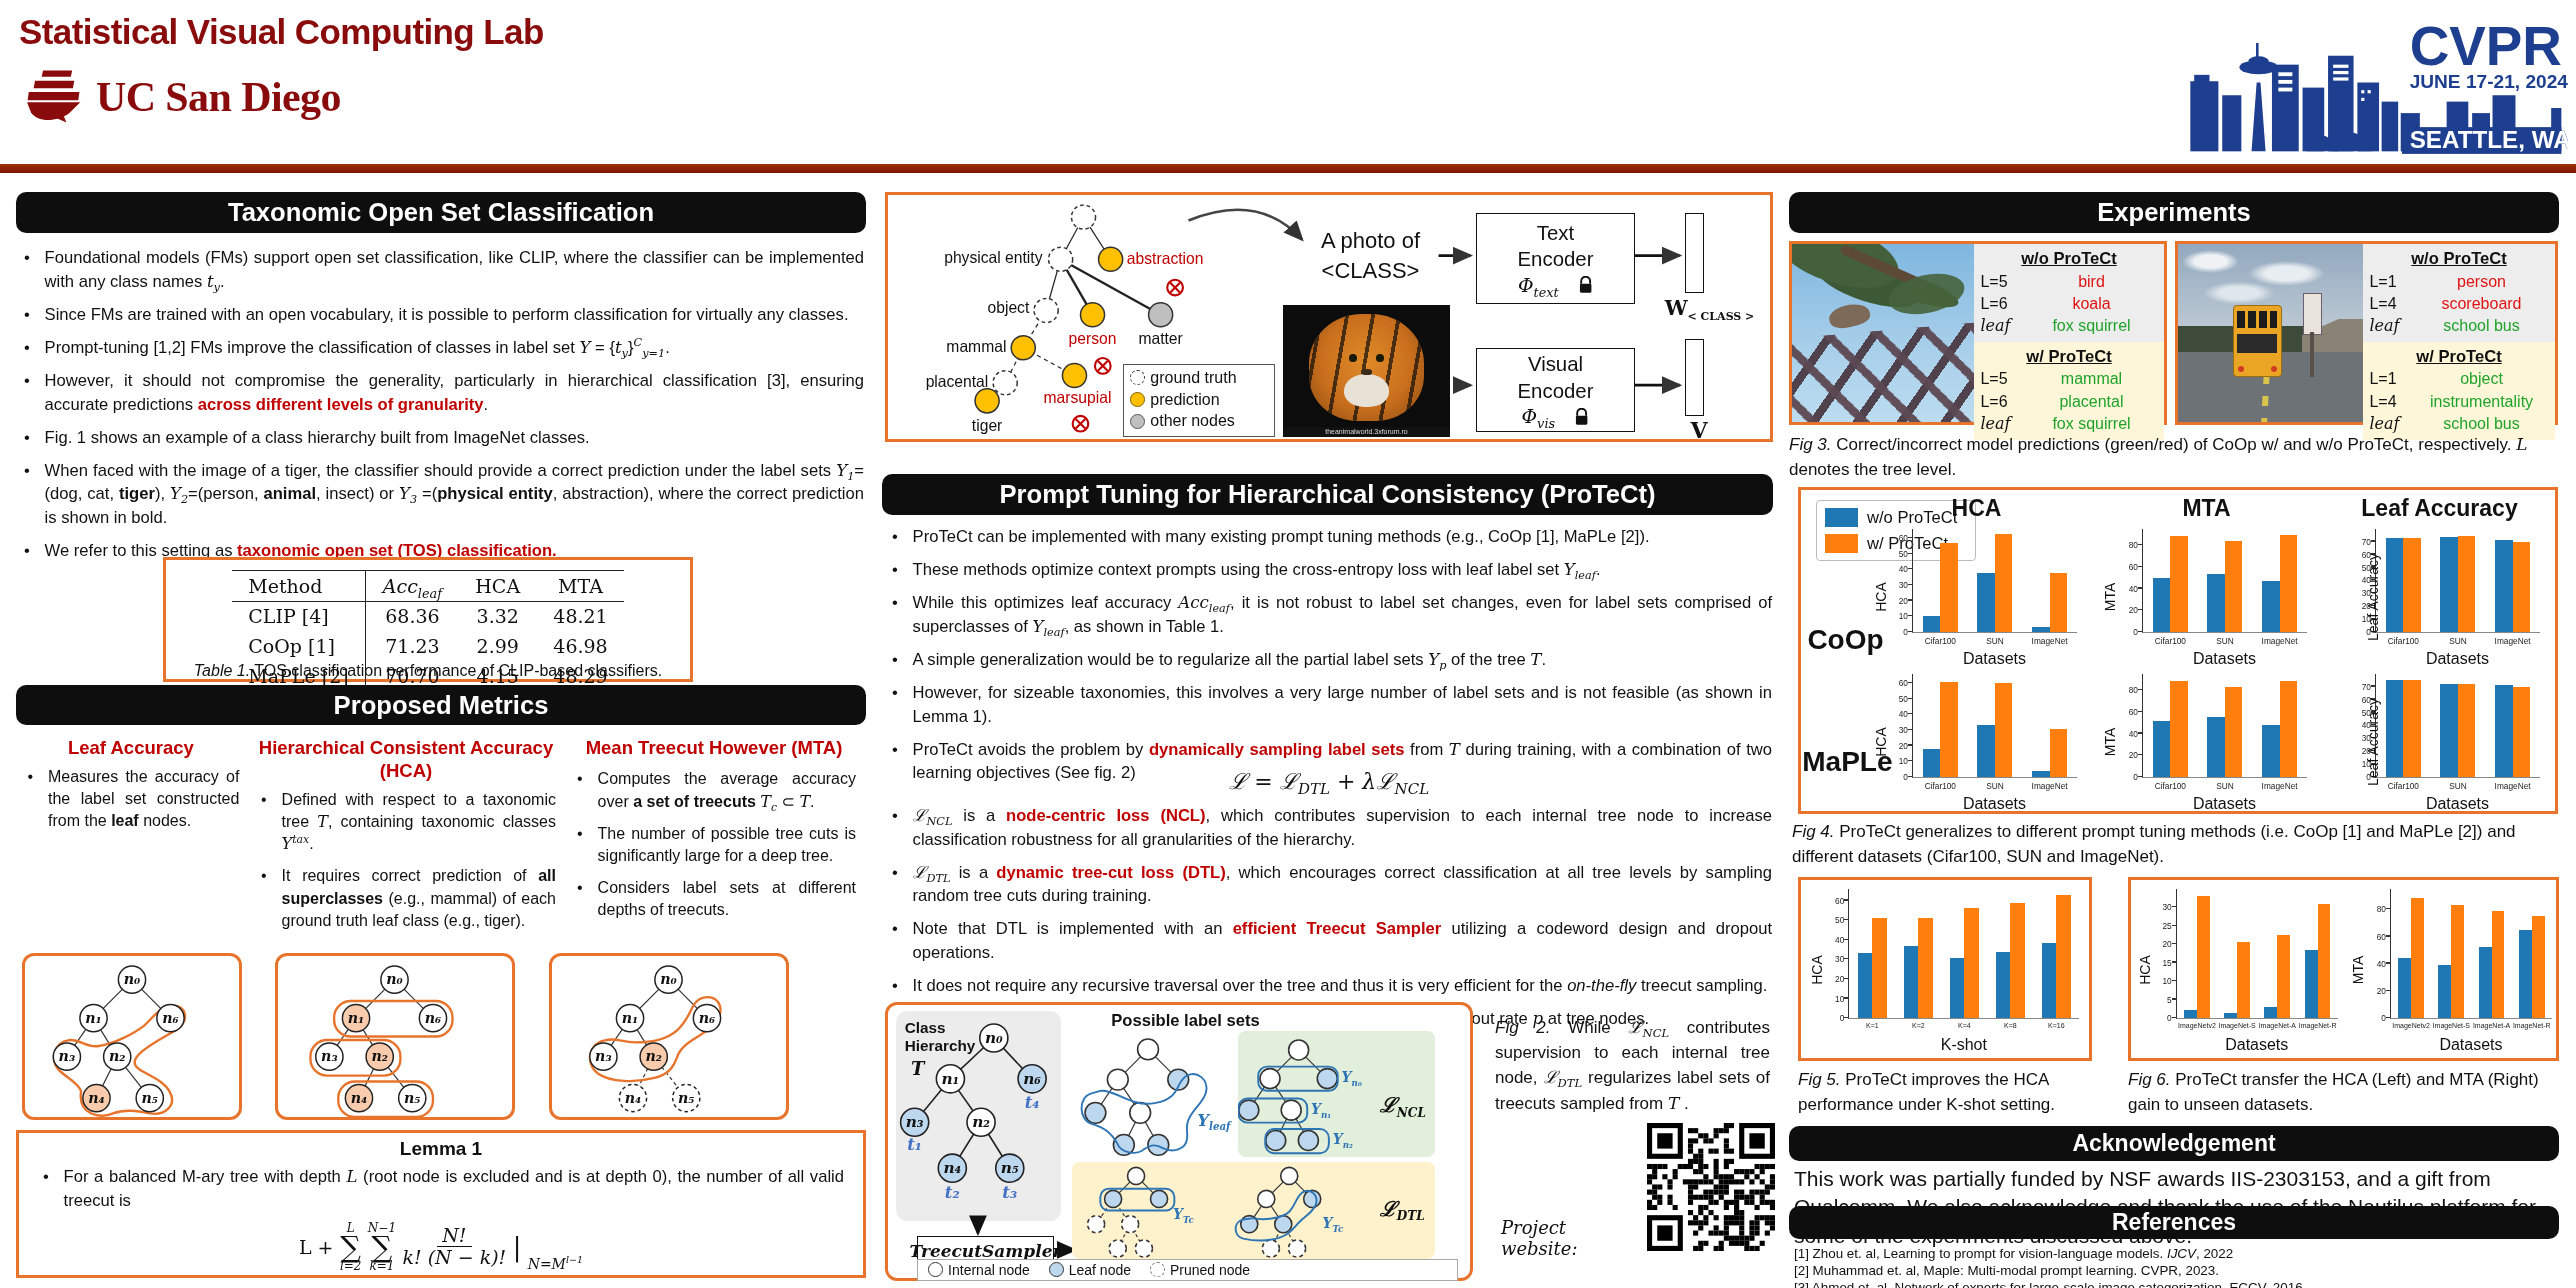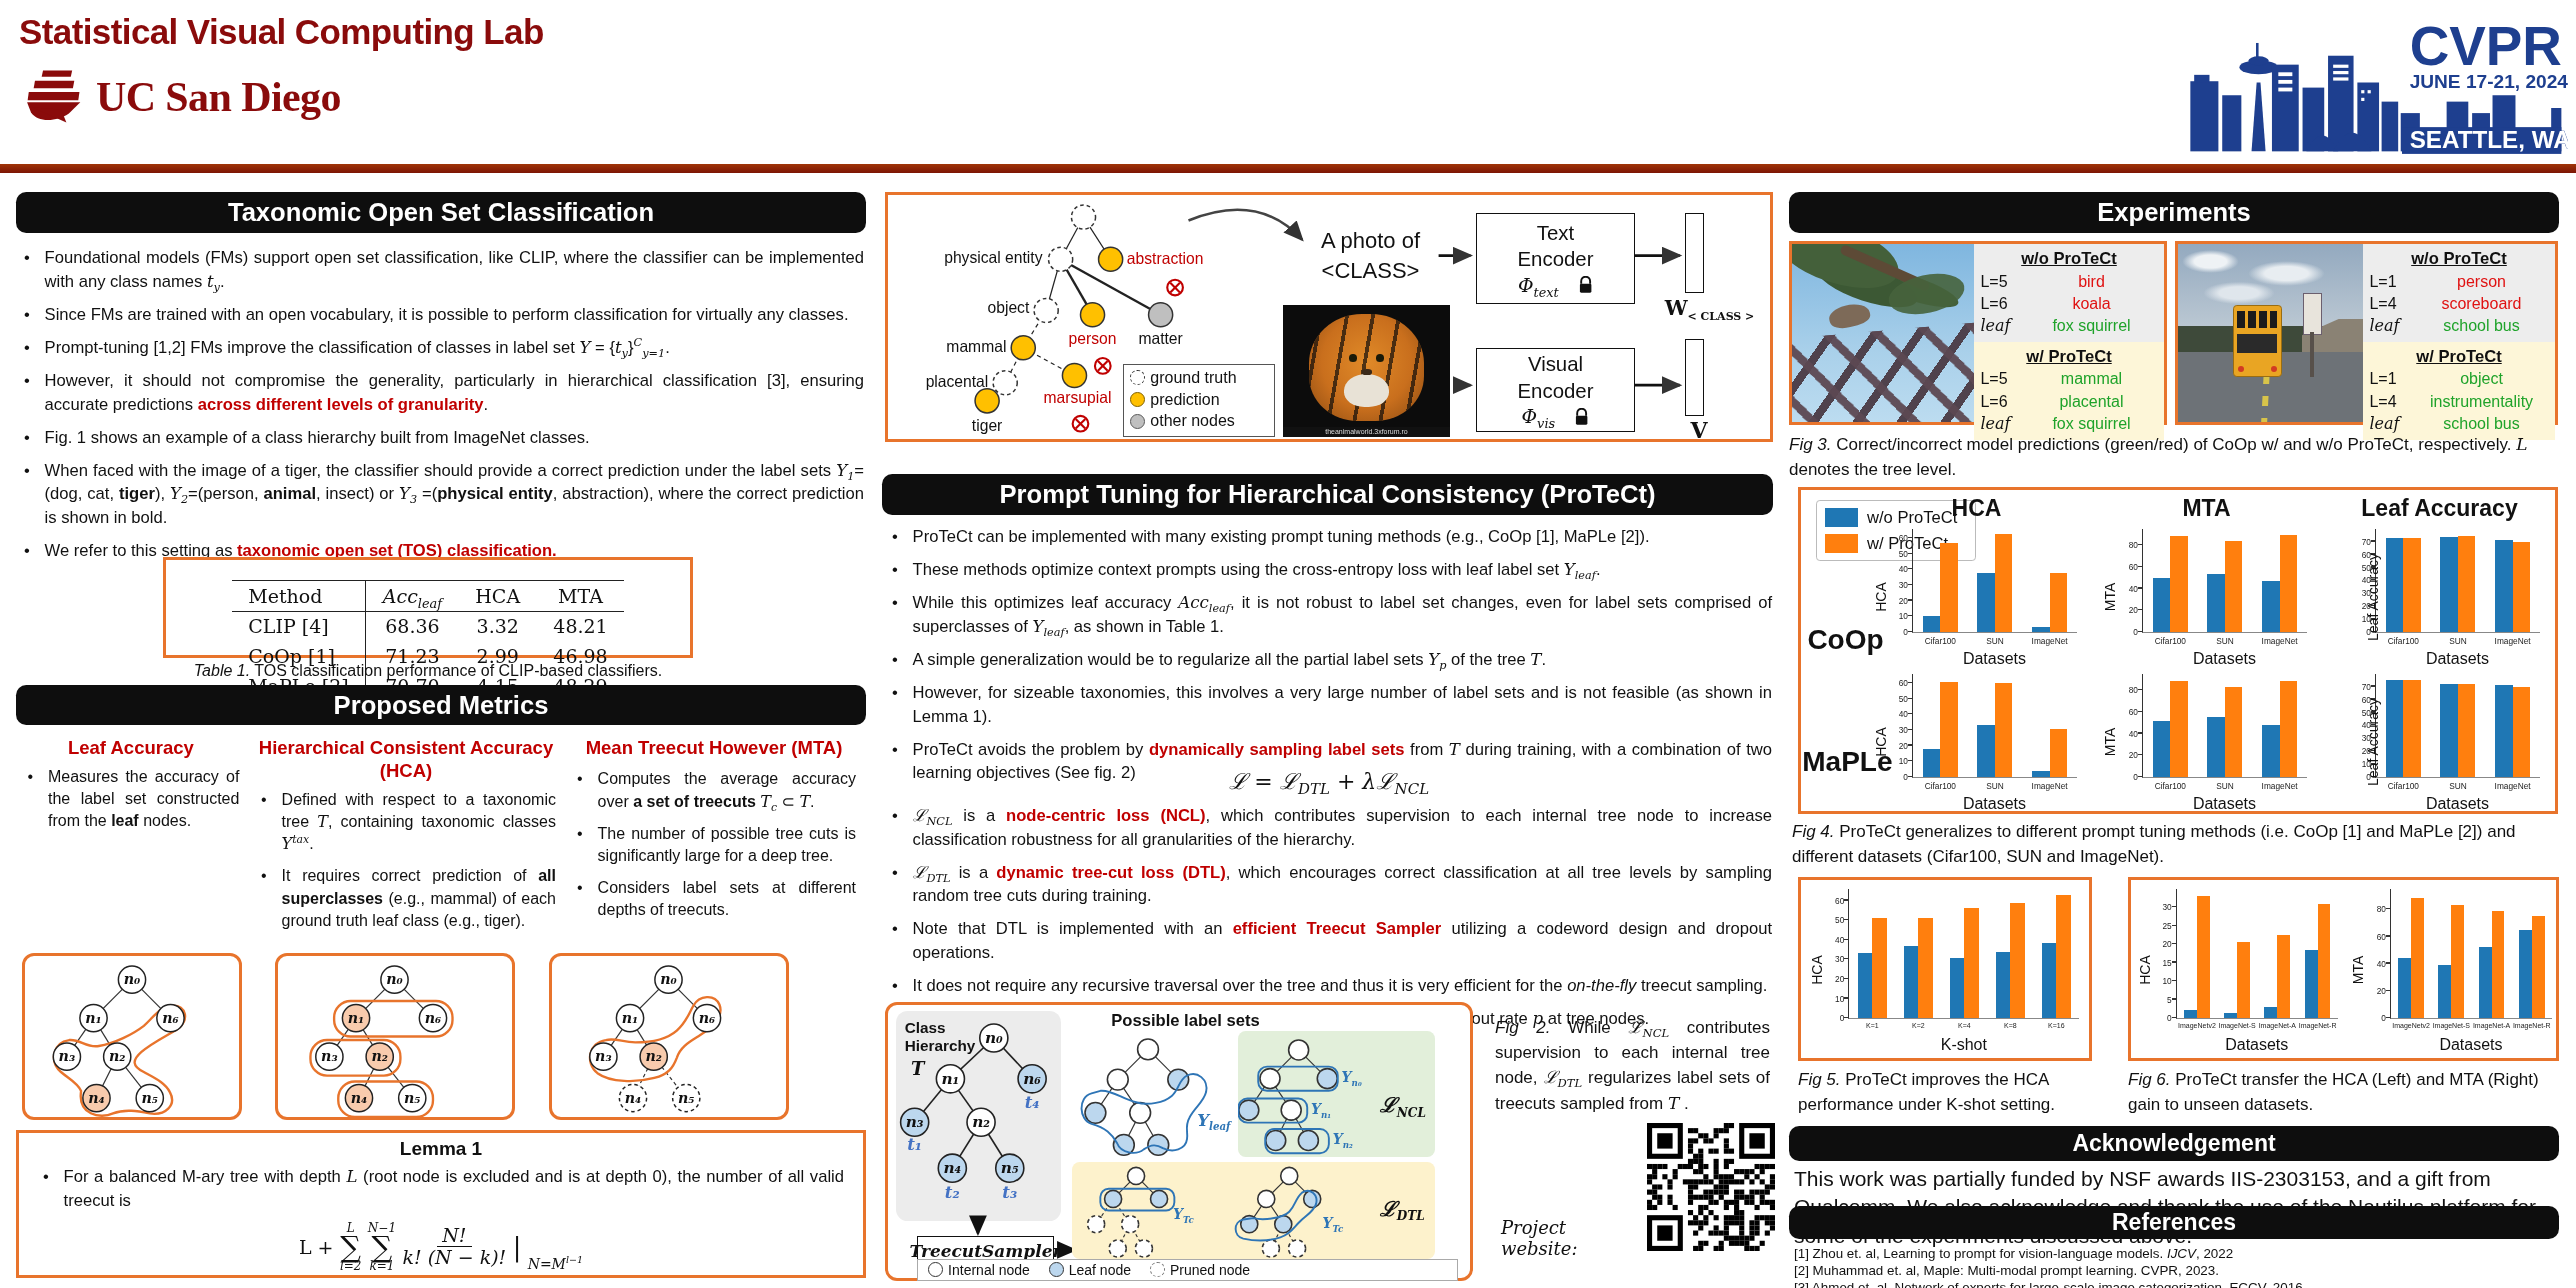"Method" div.abs { height: 101px -> 125px; padding: 20px 0 -> 10px 0 }
